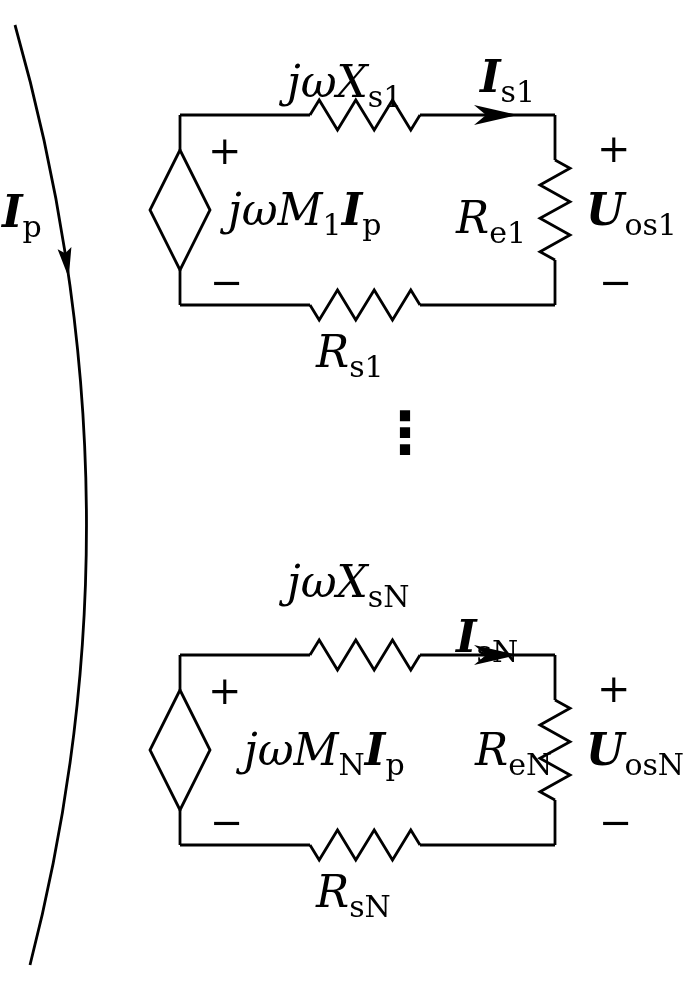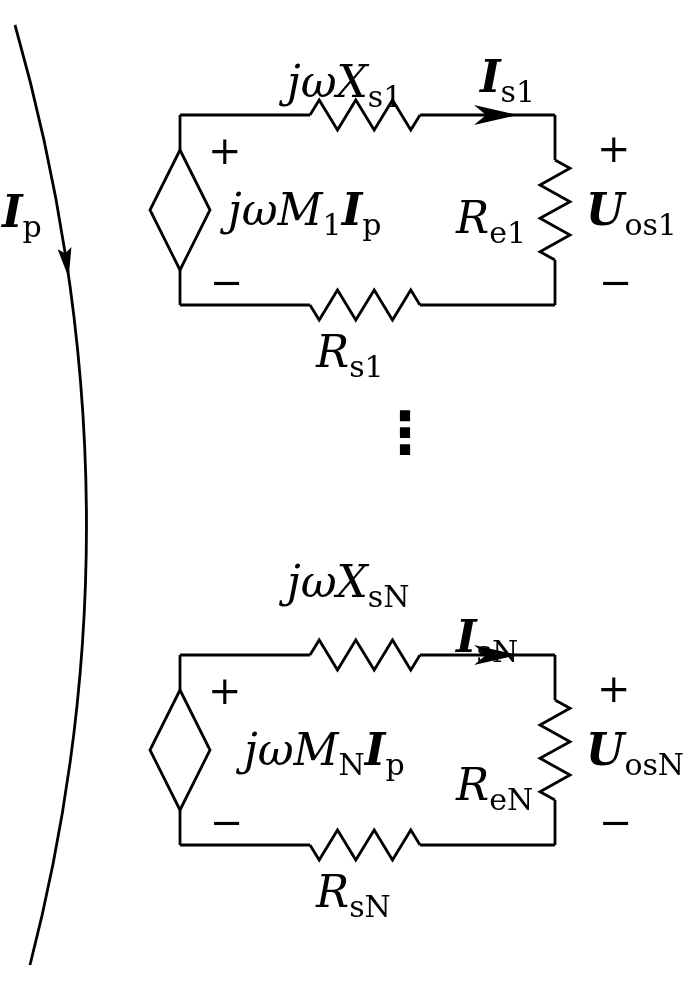"ReN" div.lbl { left: 456px -> 475px; margin-top: 35px -> none }
